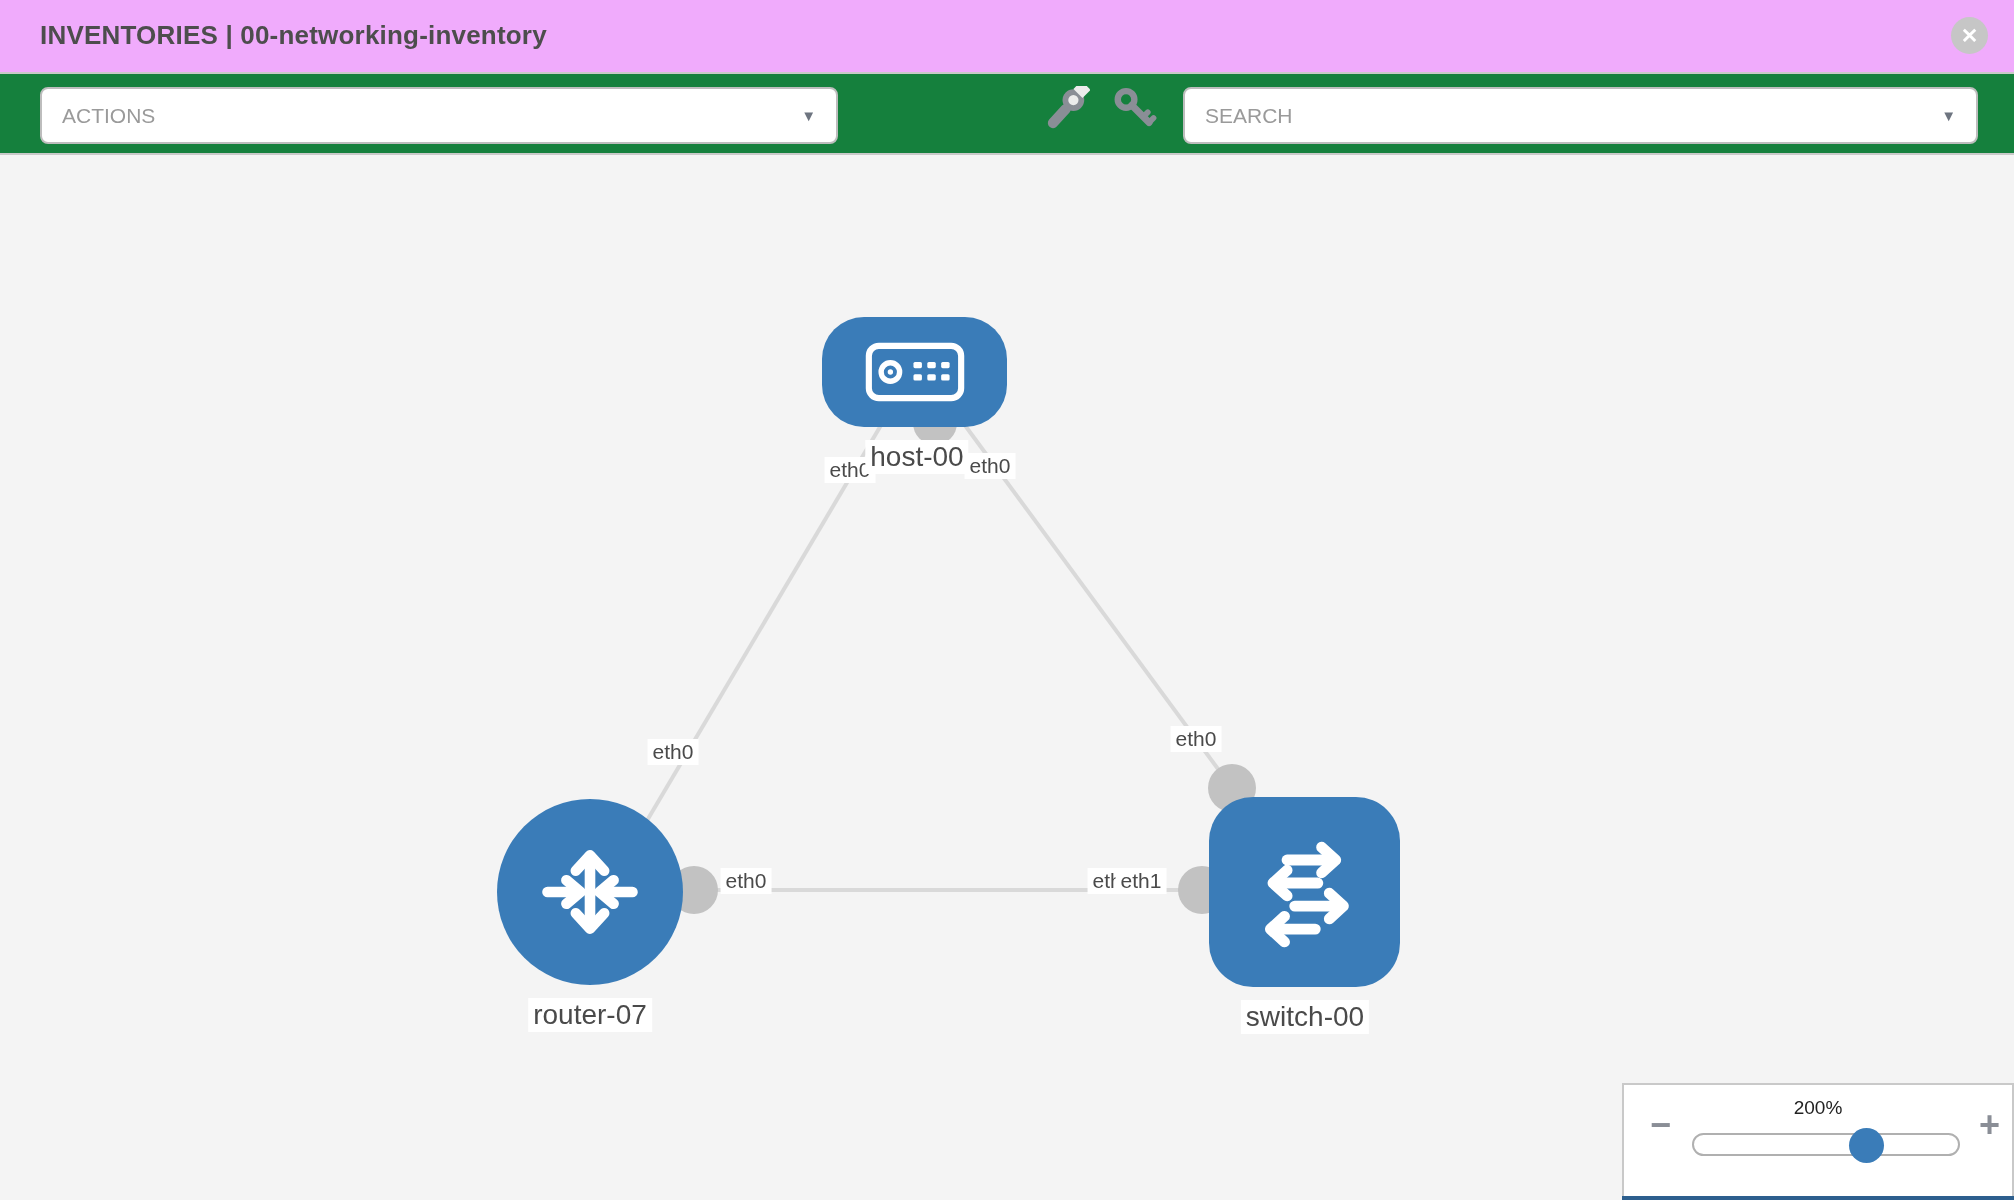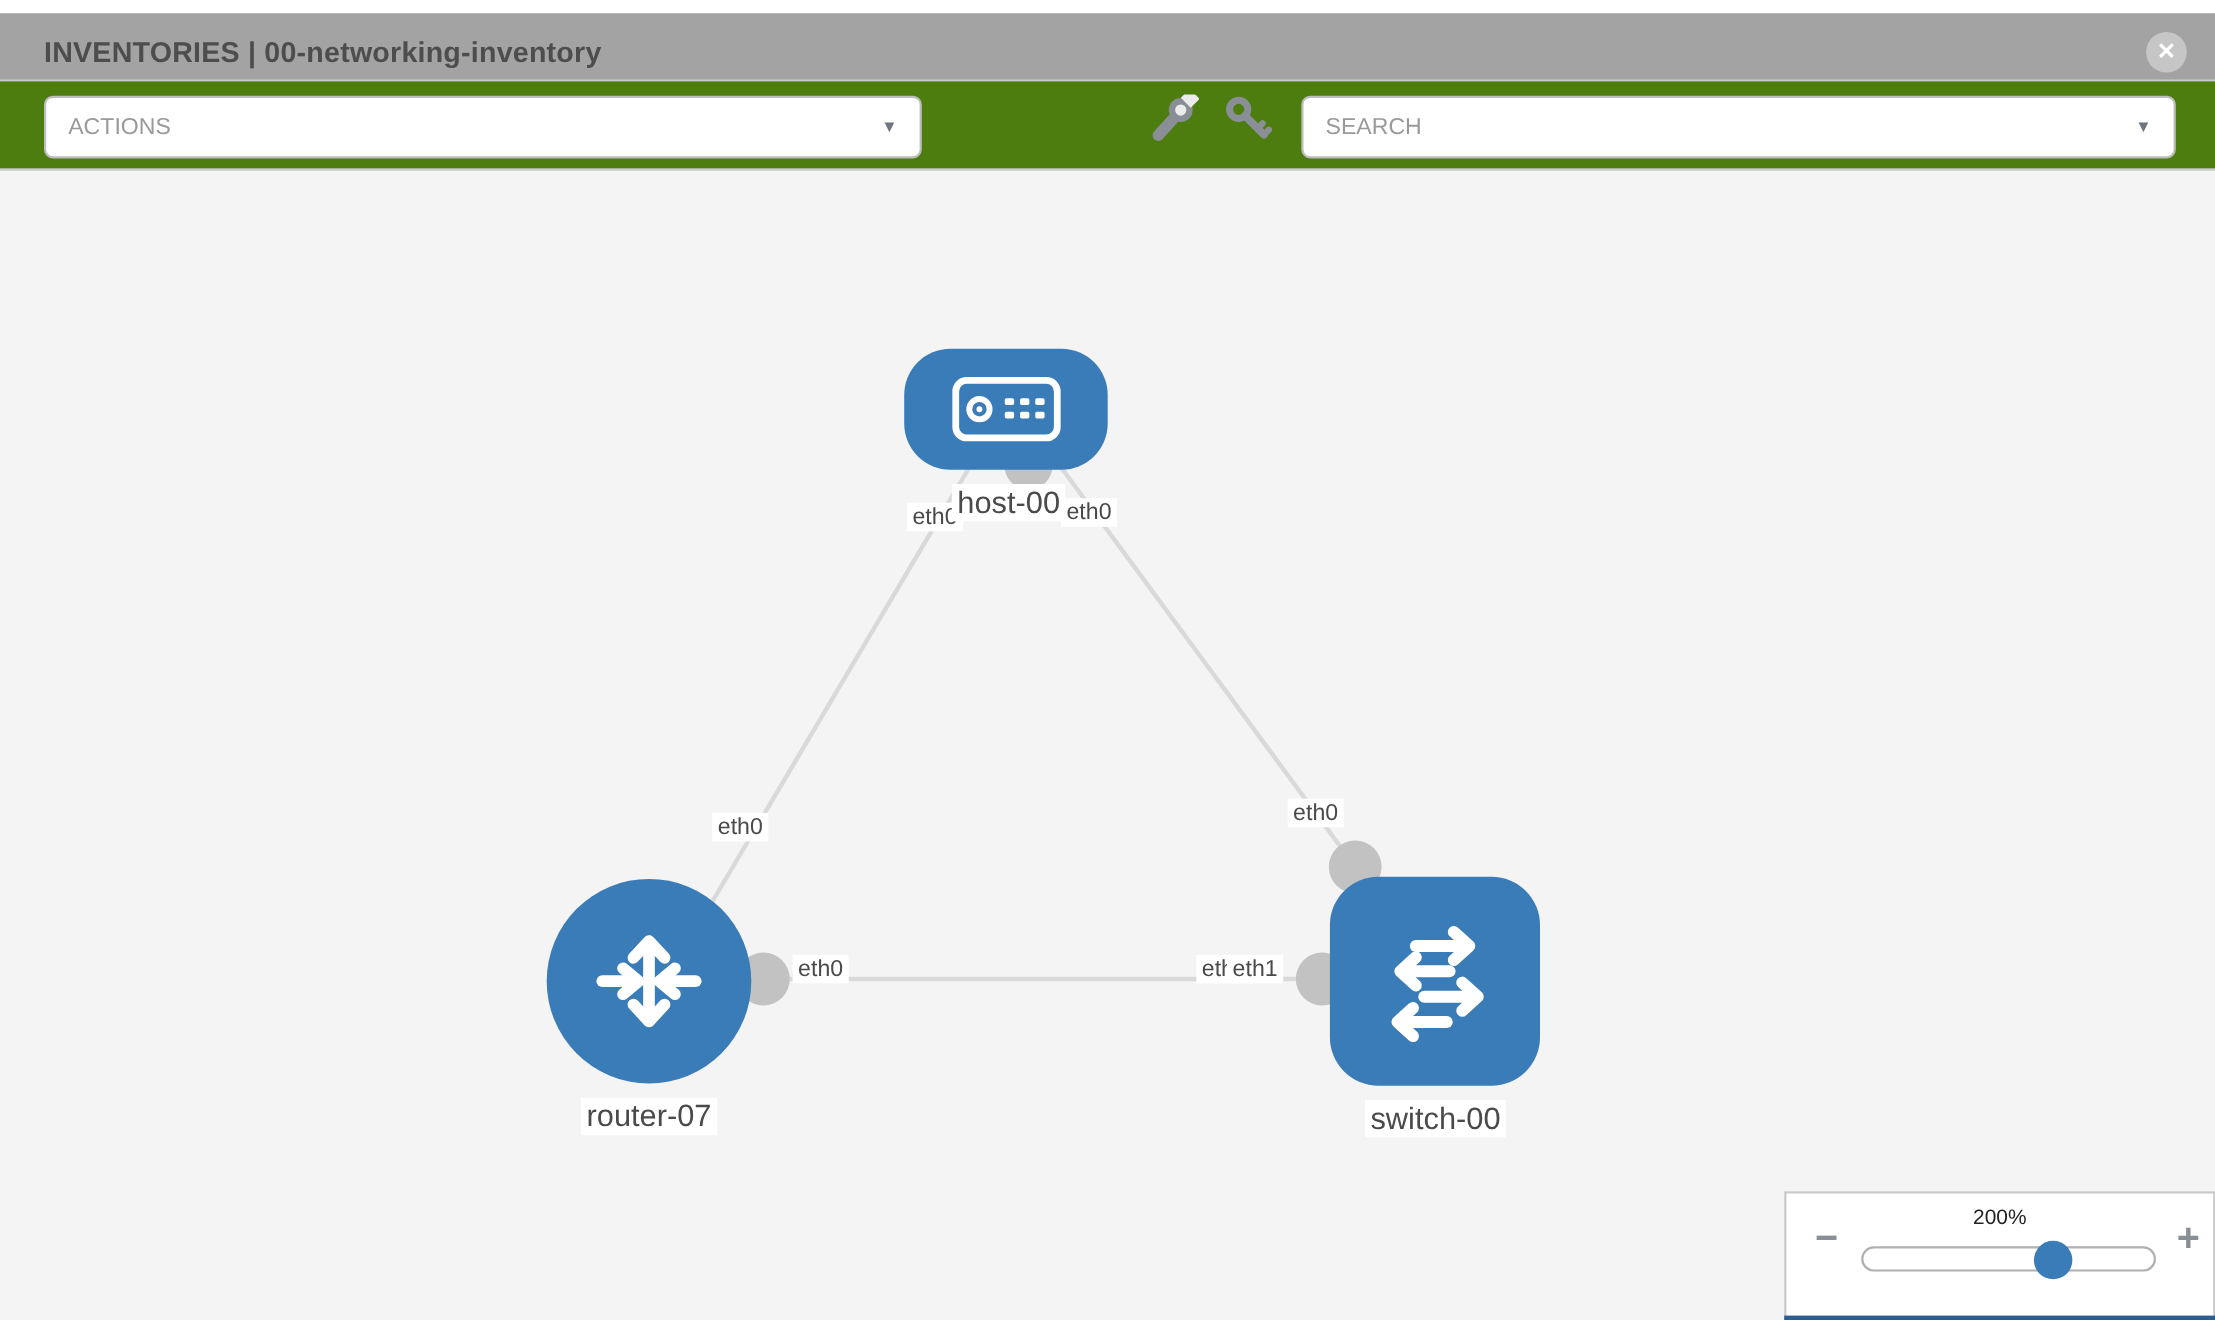"INVENTORIES | 00-networking-inventory" .header { background: #a3a3a3 -> #f0abfc; top: 12px -> 0 }
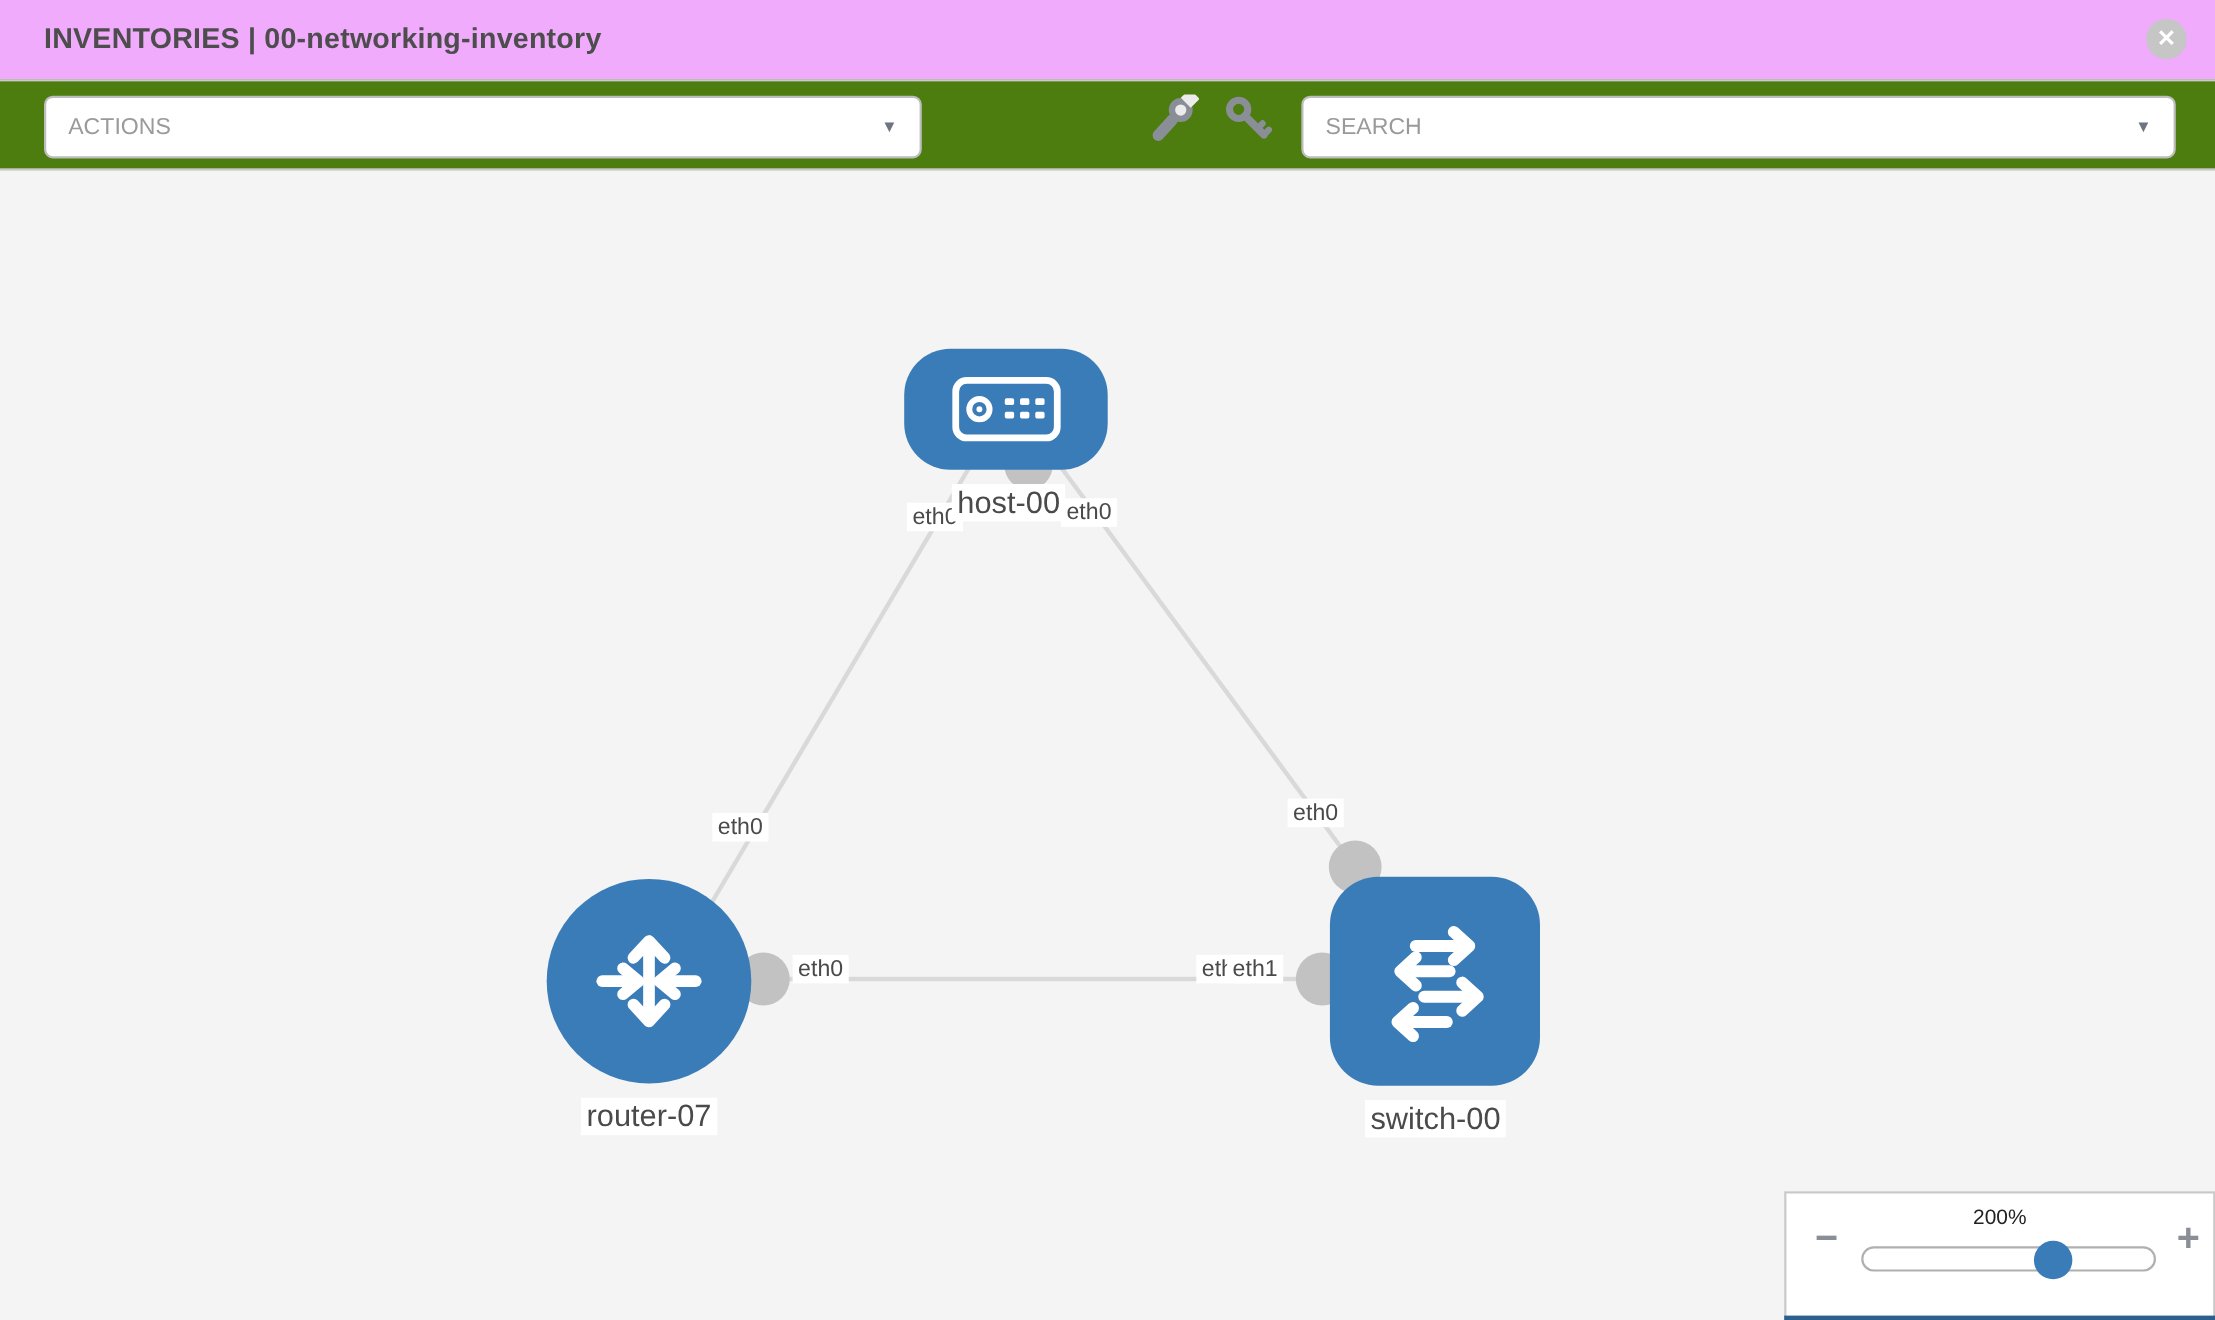"ACTIONS" .toolbar { background: #4d7c0f -> #15803d }
